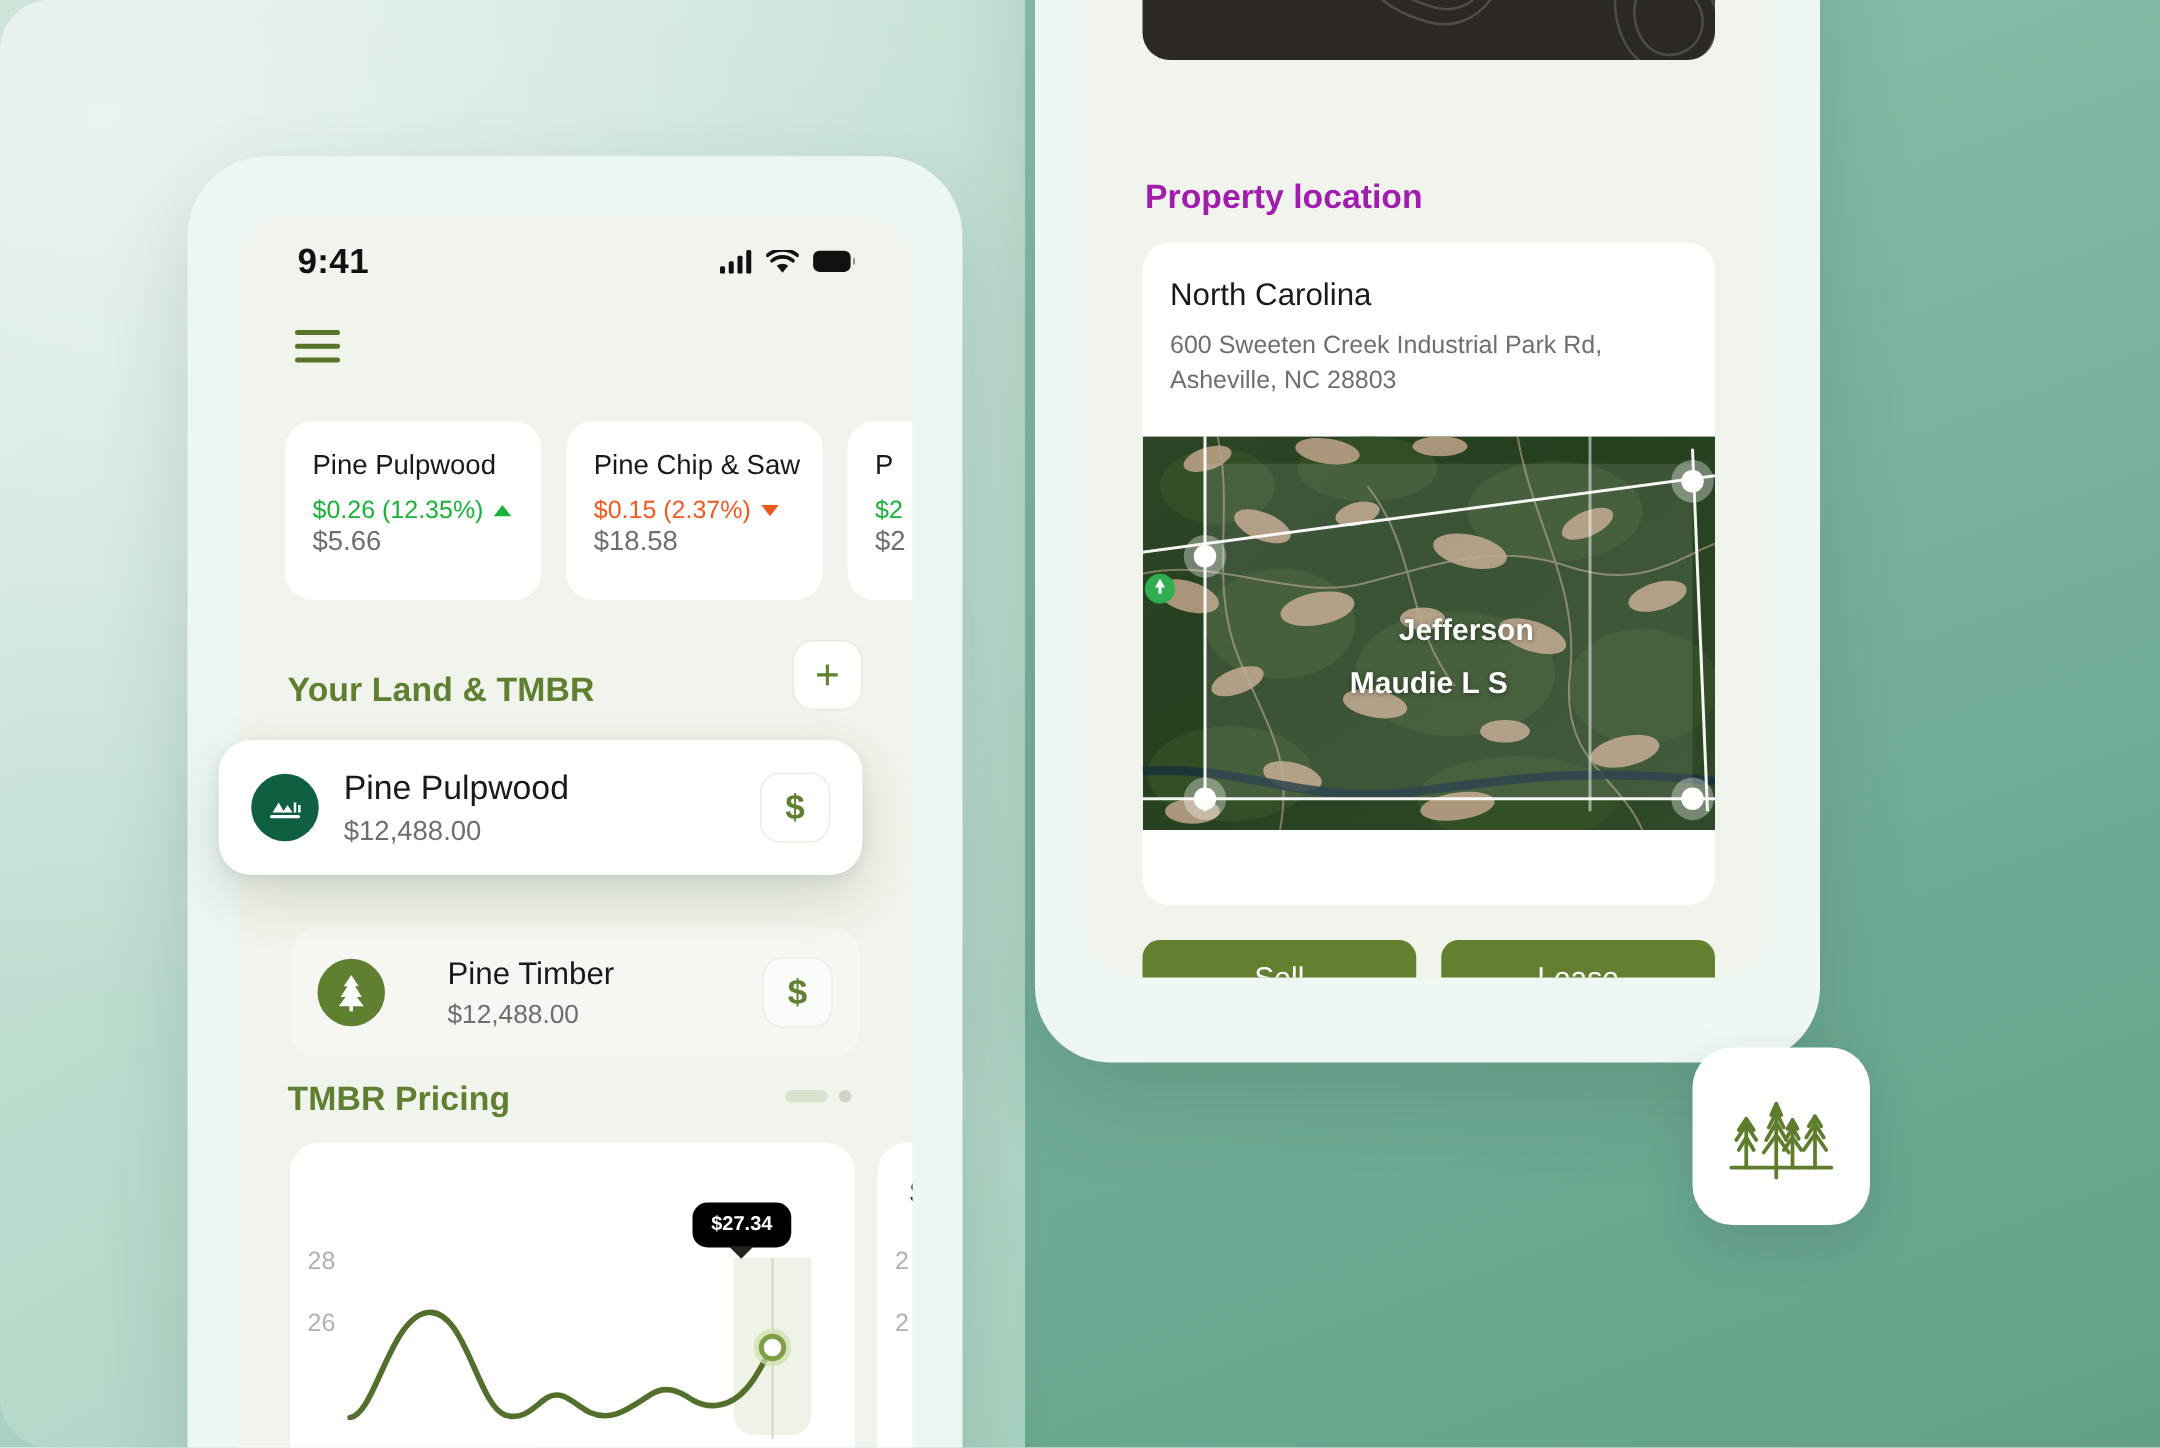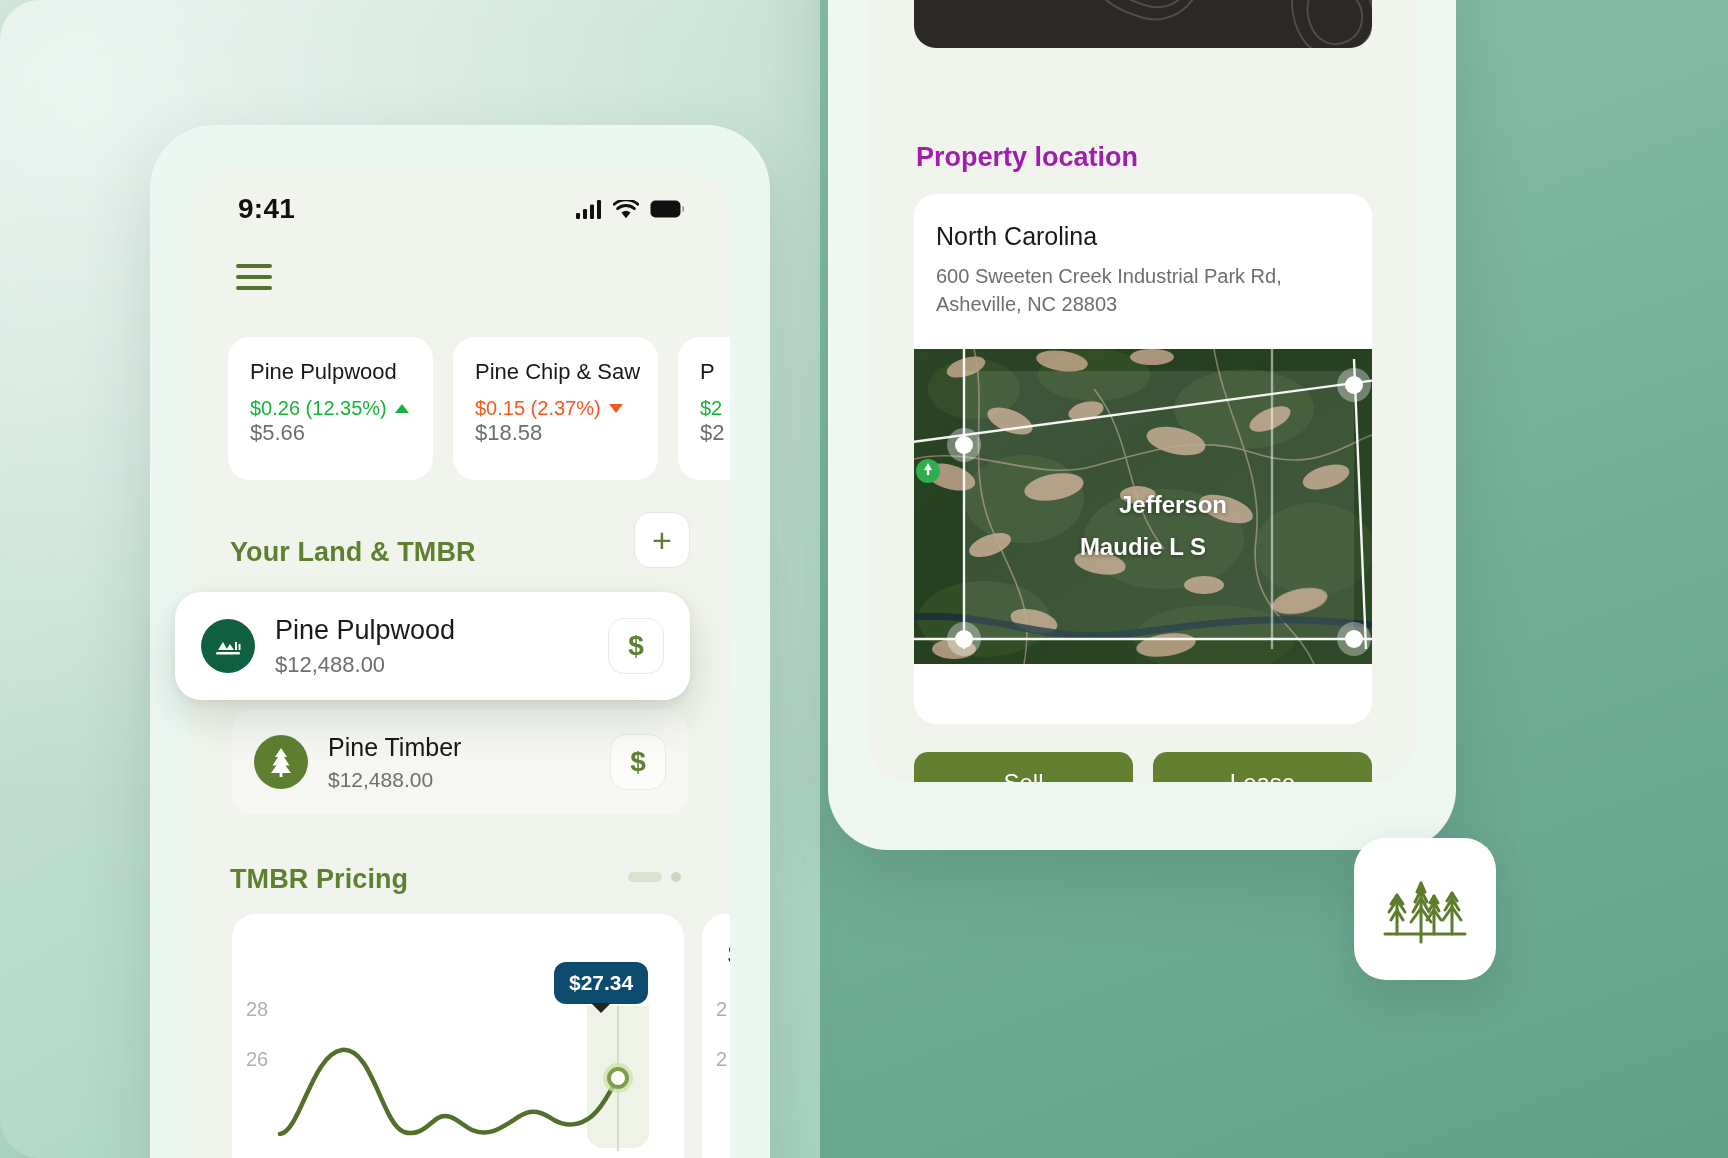"Pine Timber" .hold-row.timber { gap: none -> 30px; top: 538px -> 570px }
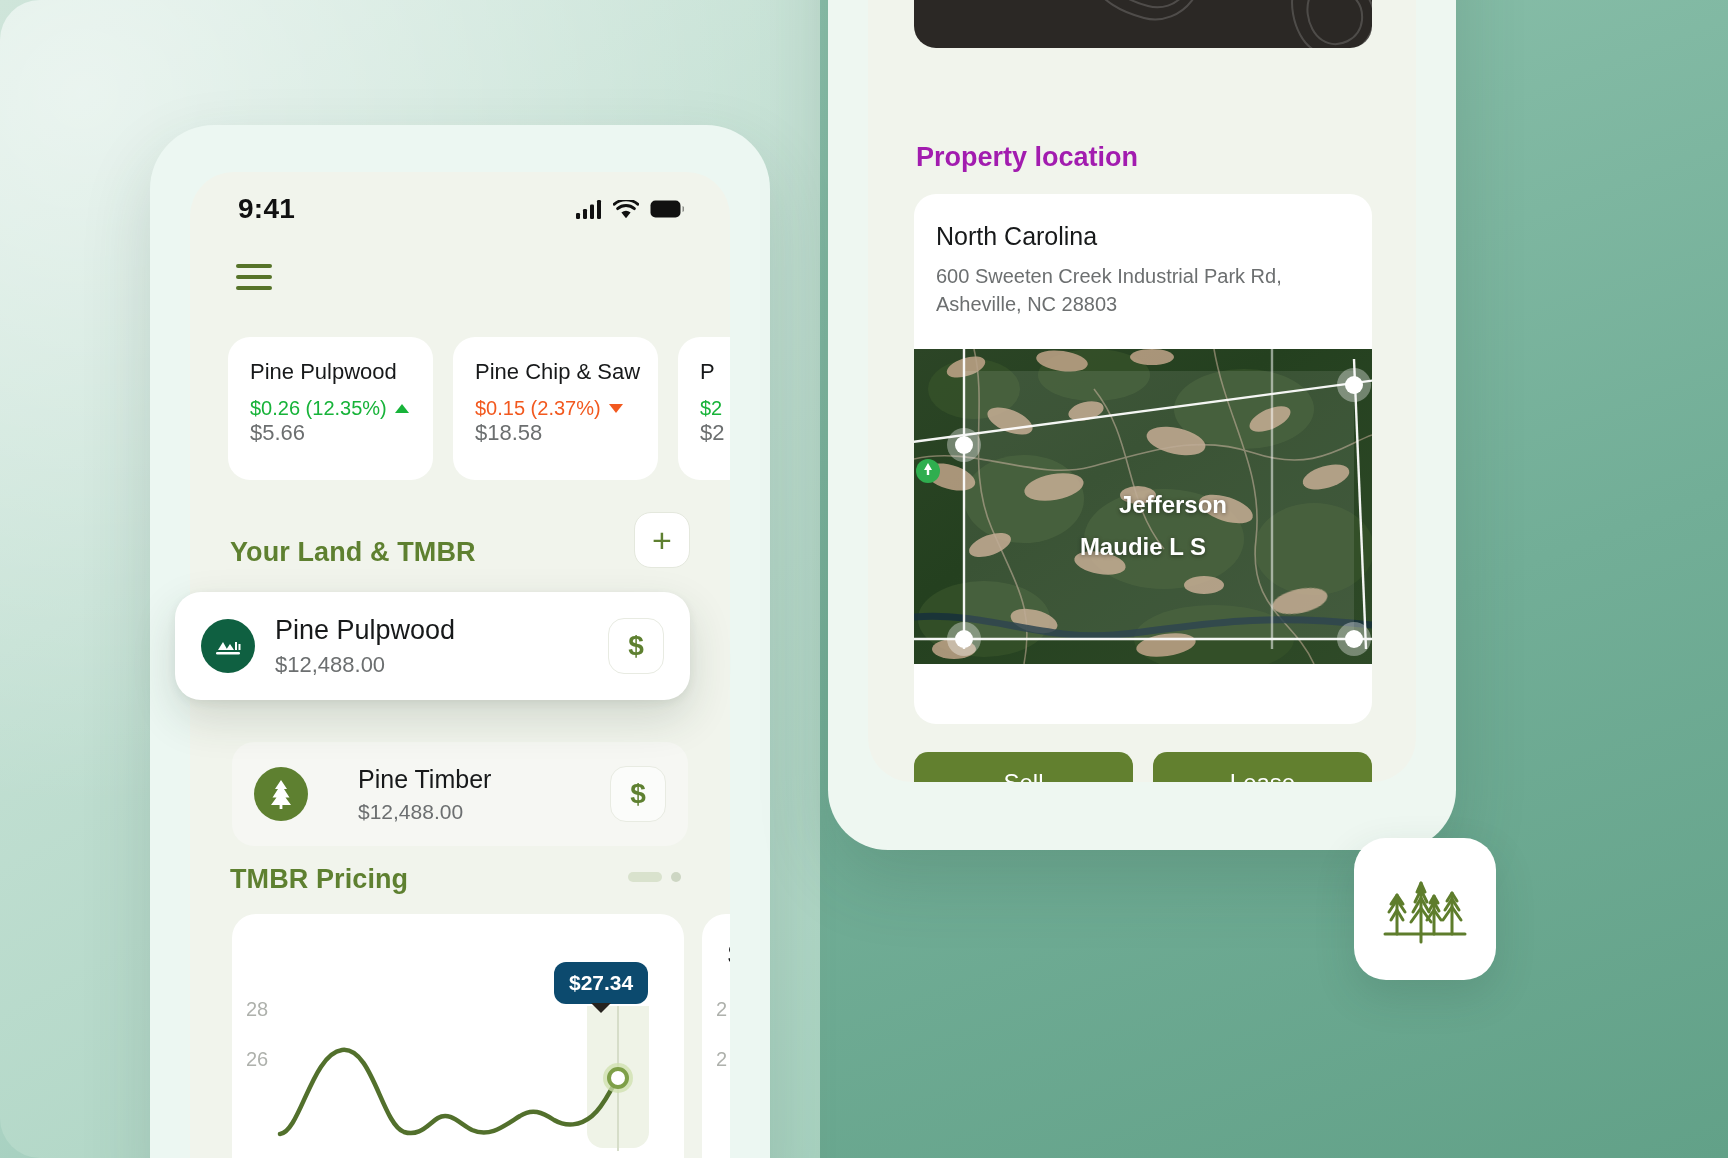"$27.34" .tooltip { background: #0c4a6e -> #000000; font-size: 21px -> 16px }
